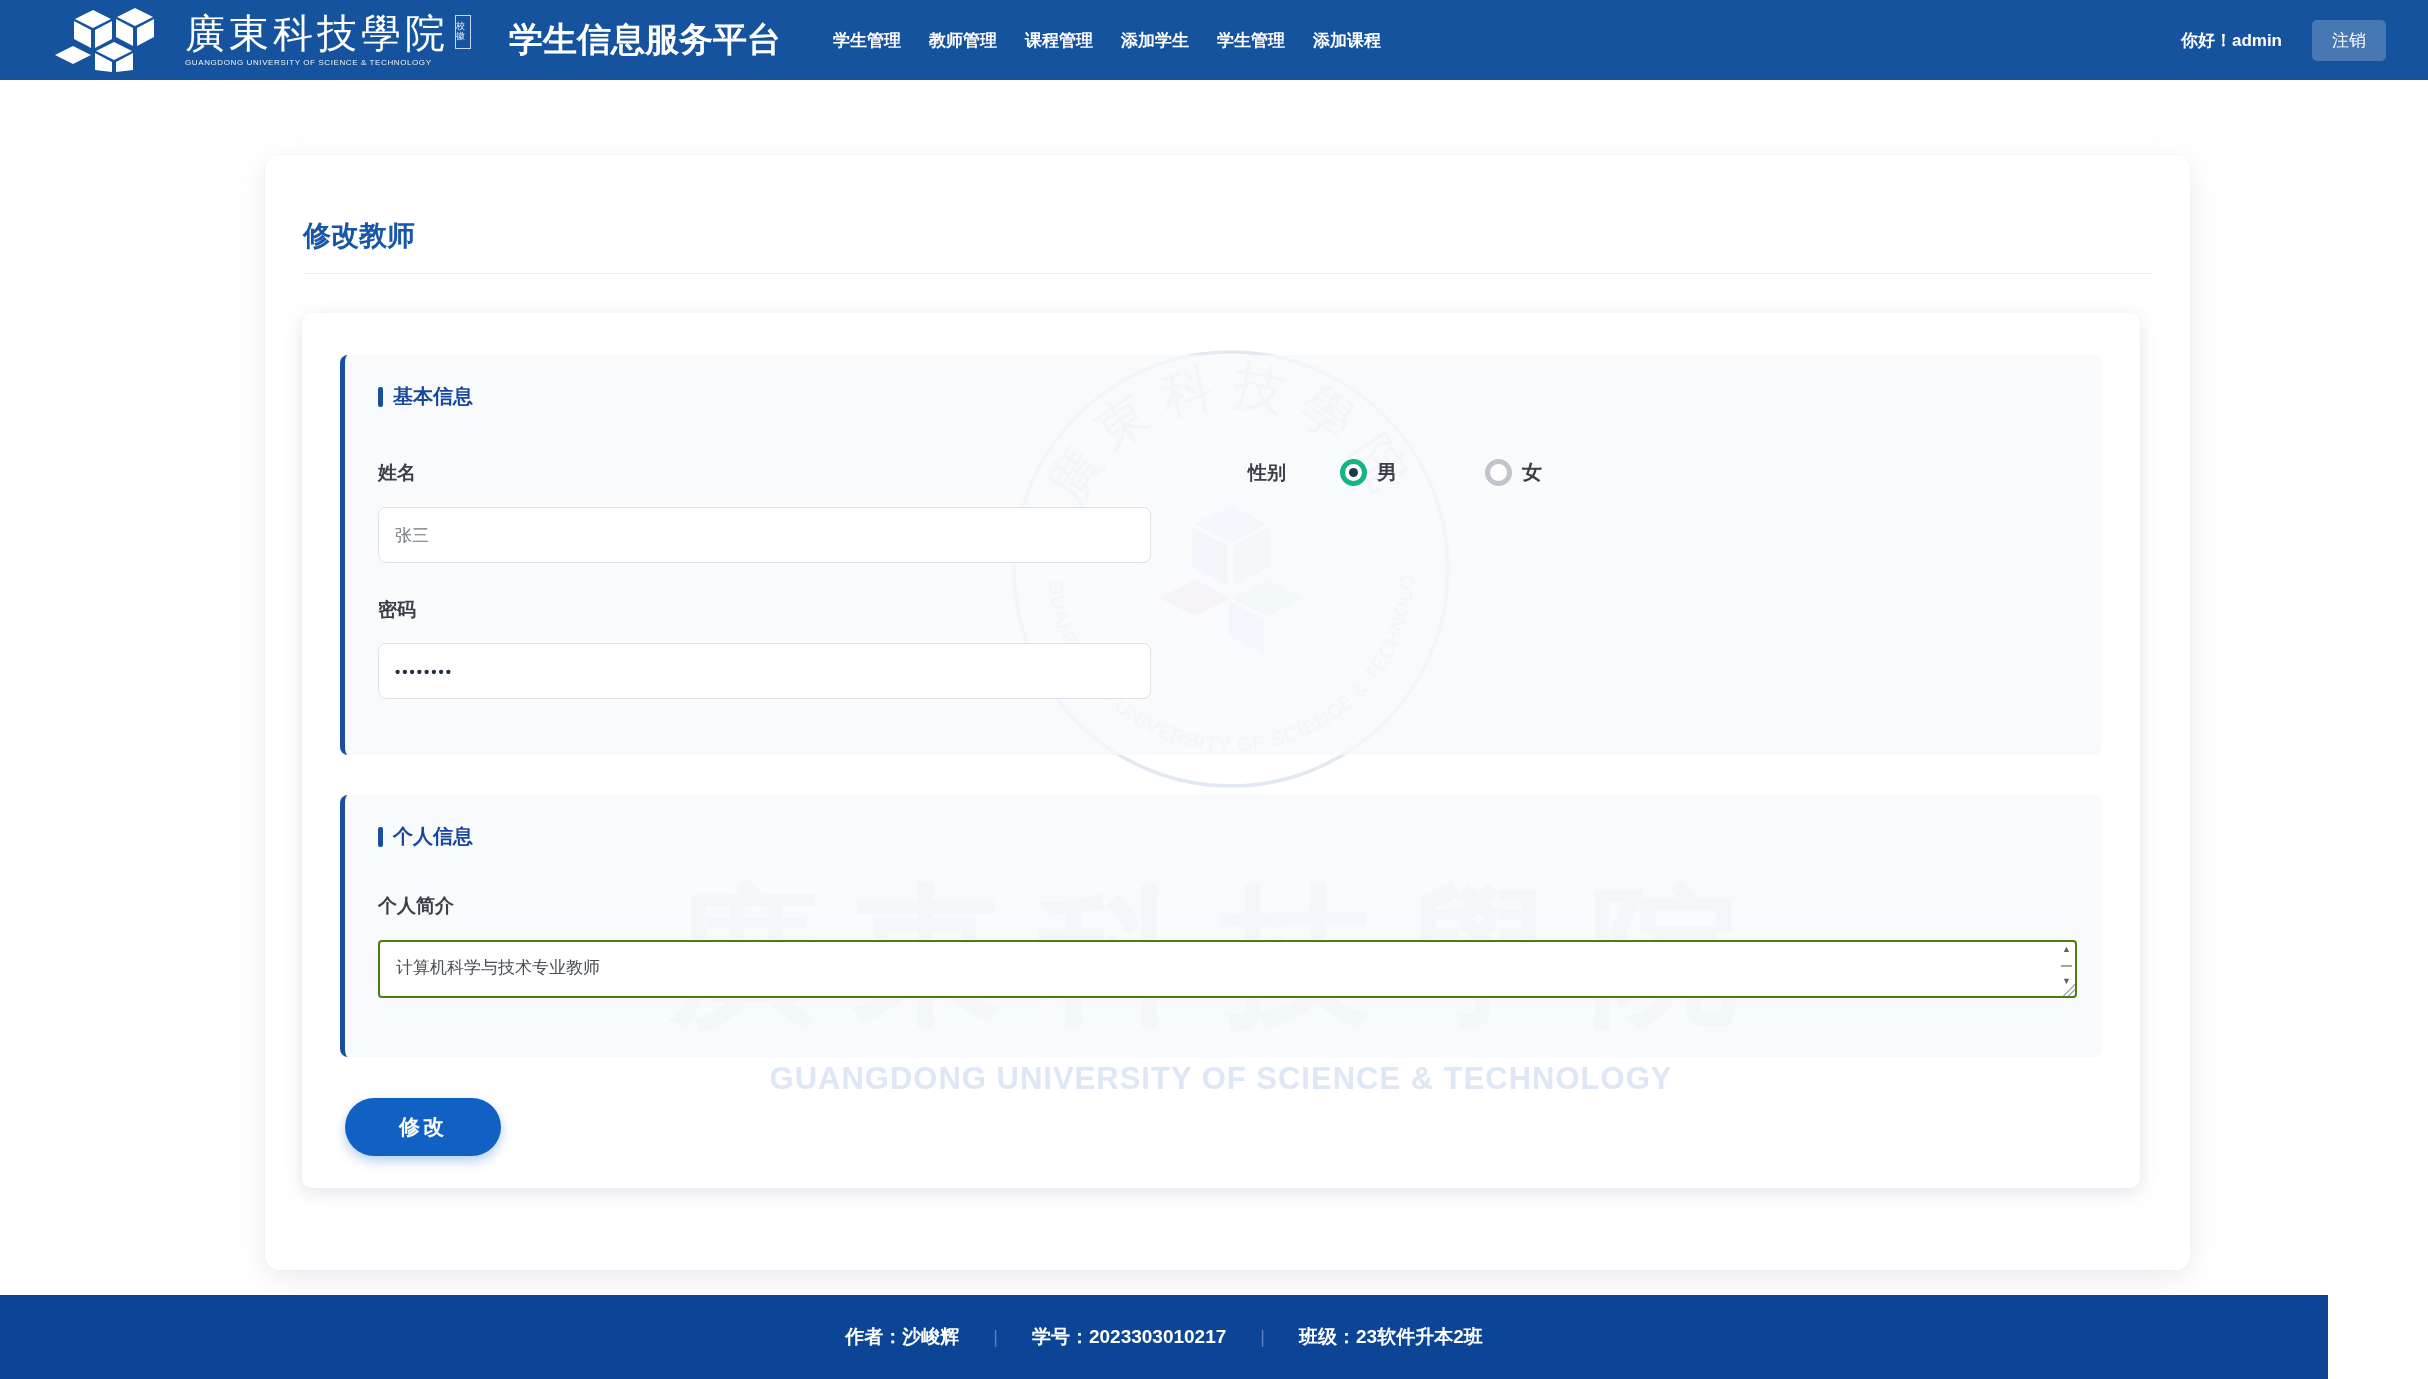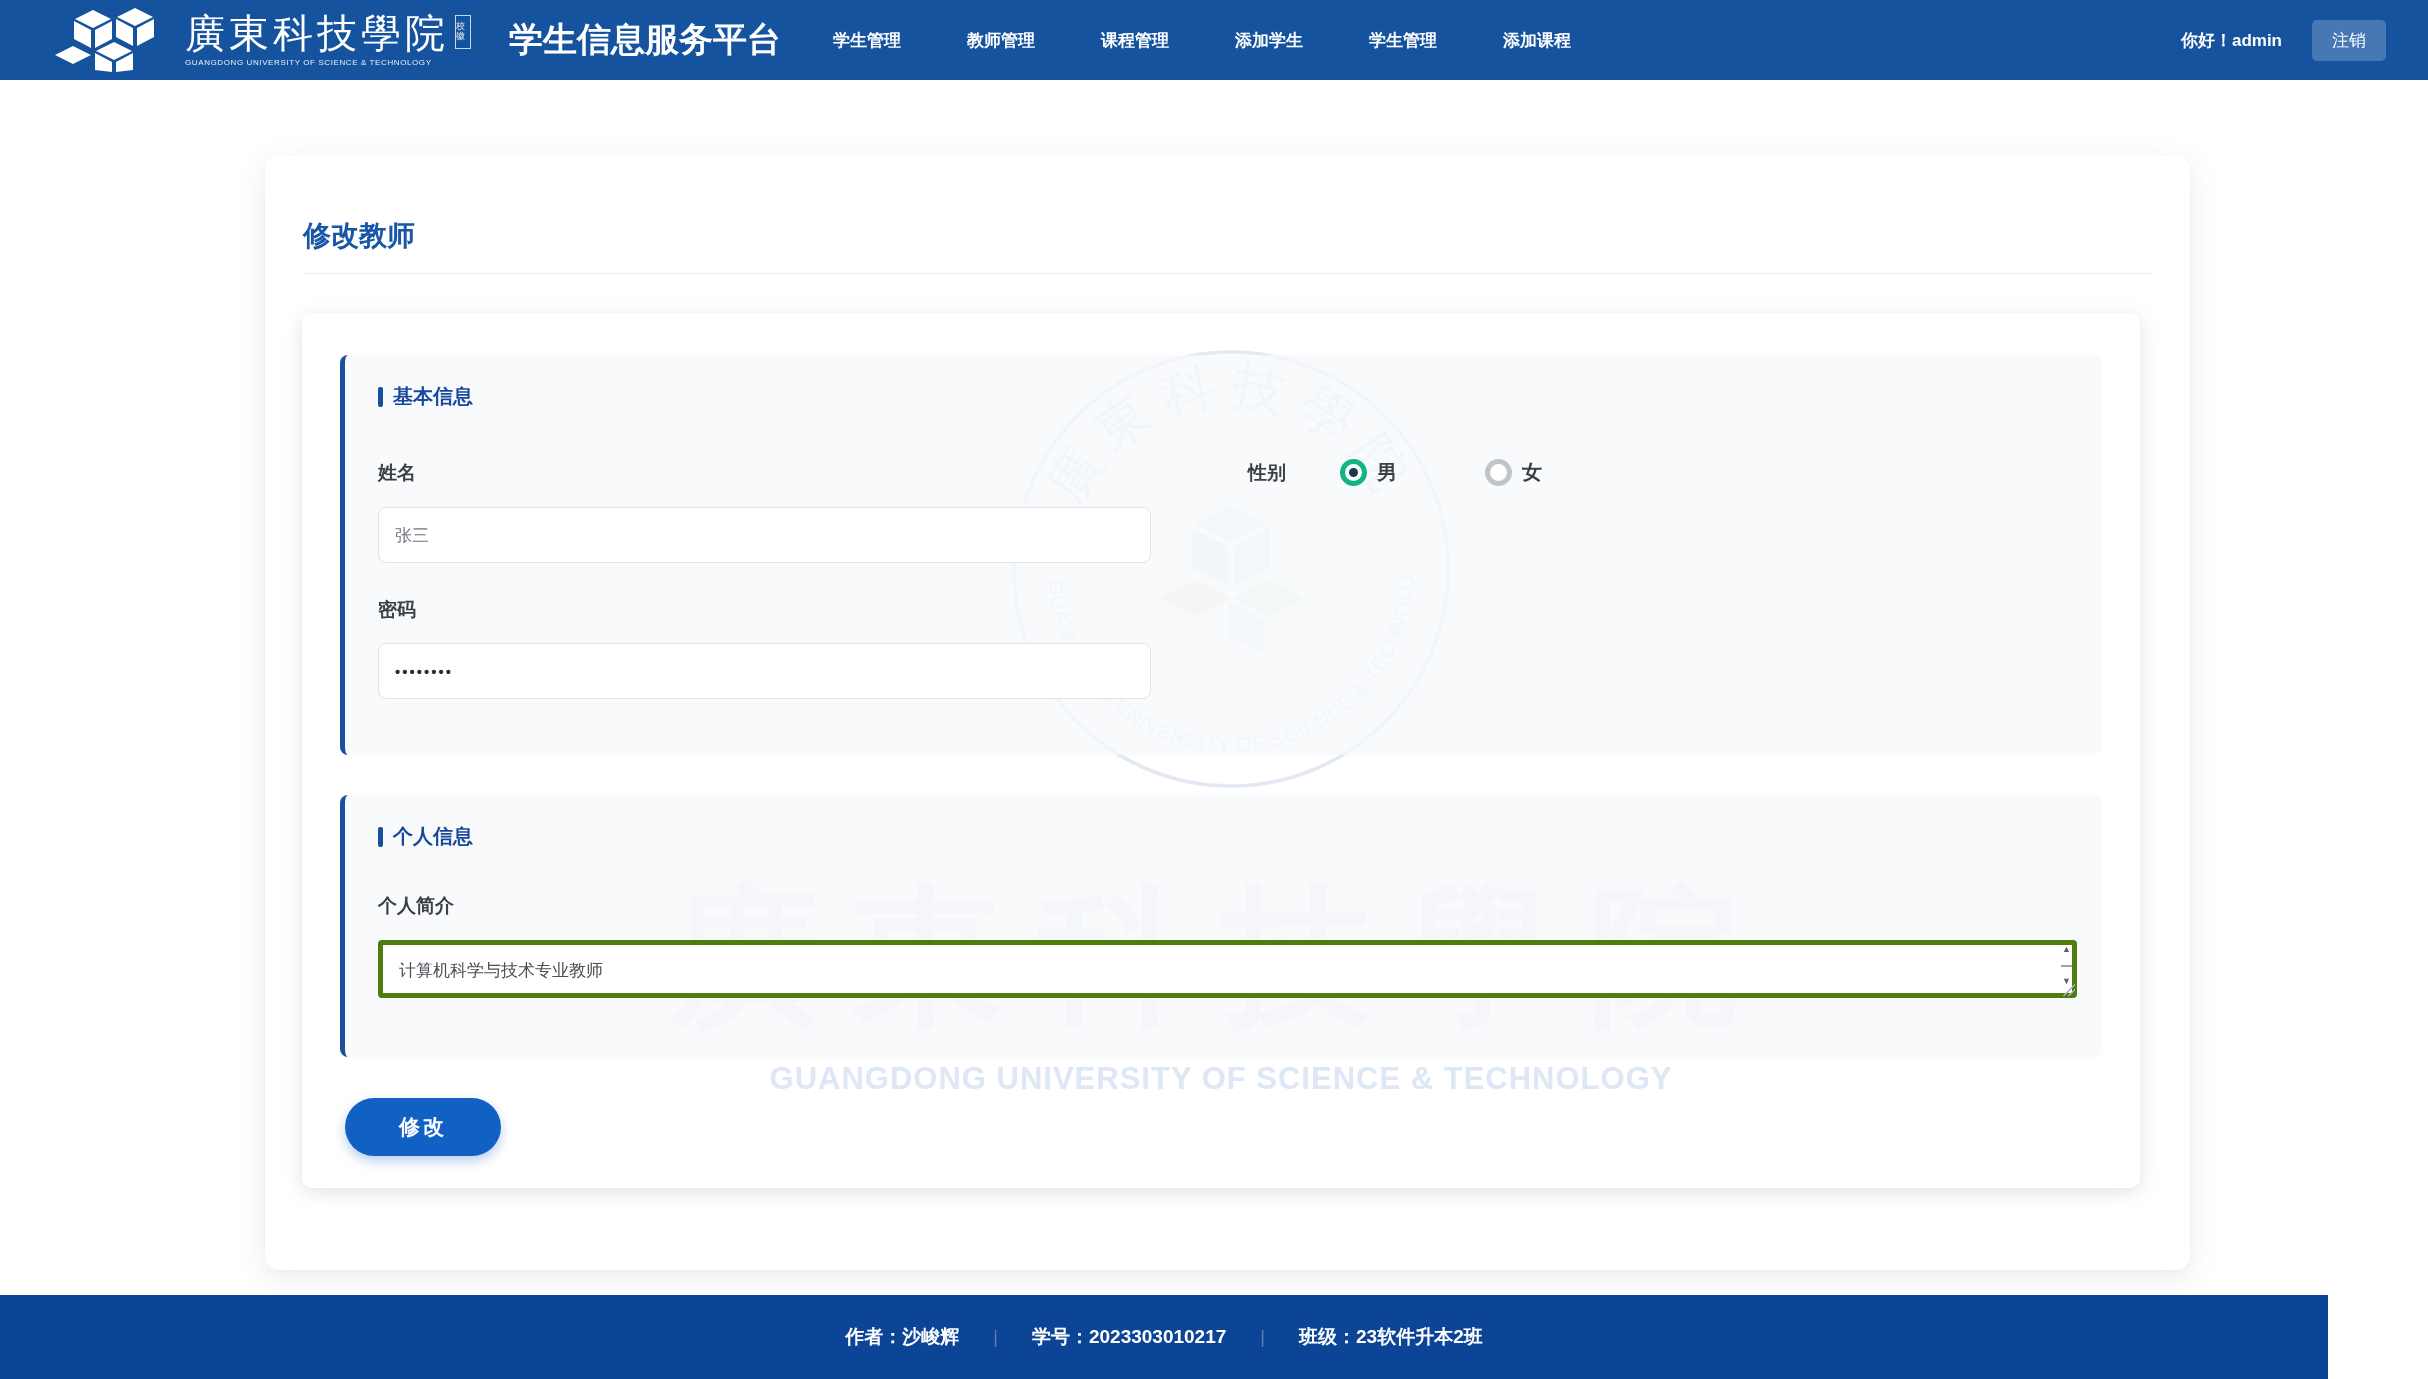"学生管理" .nav { gap: 66px -> 28px }
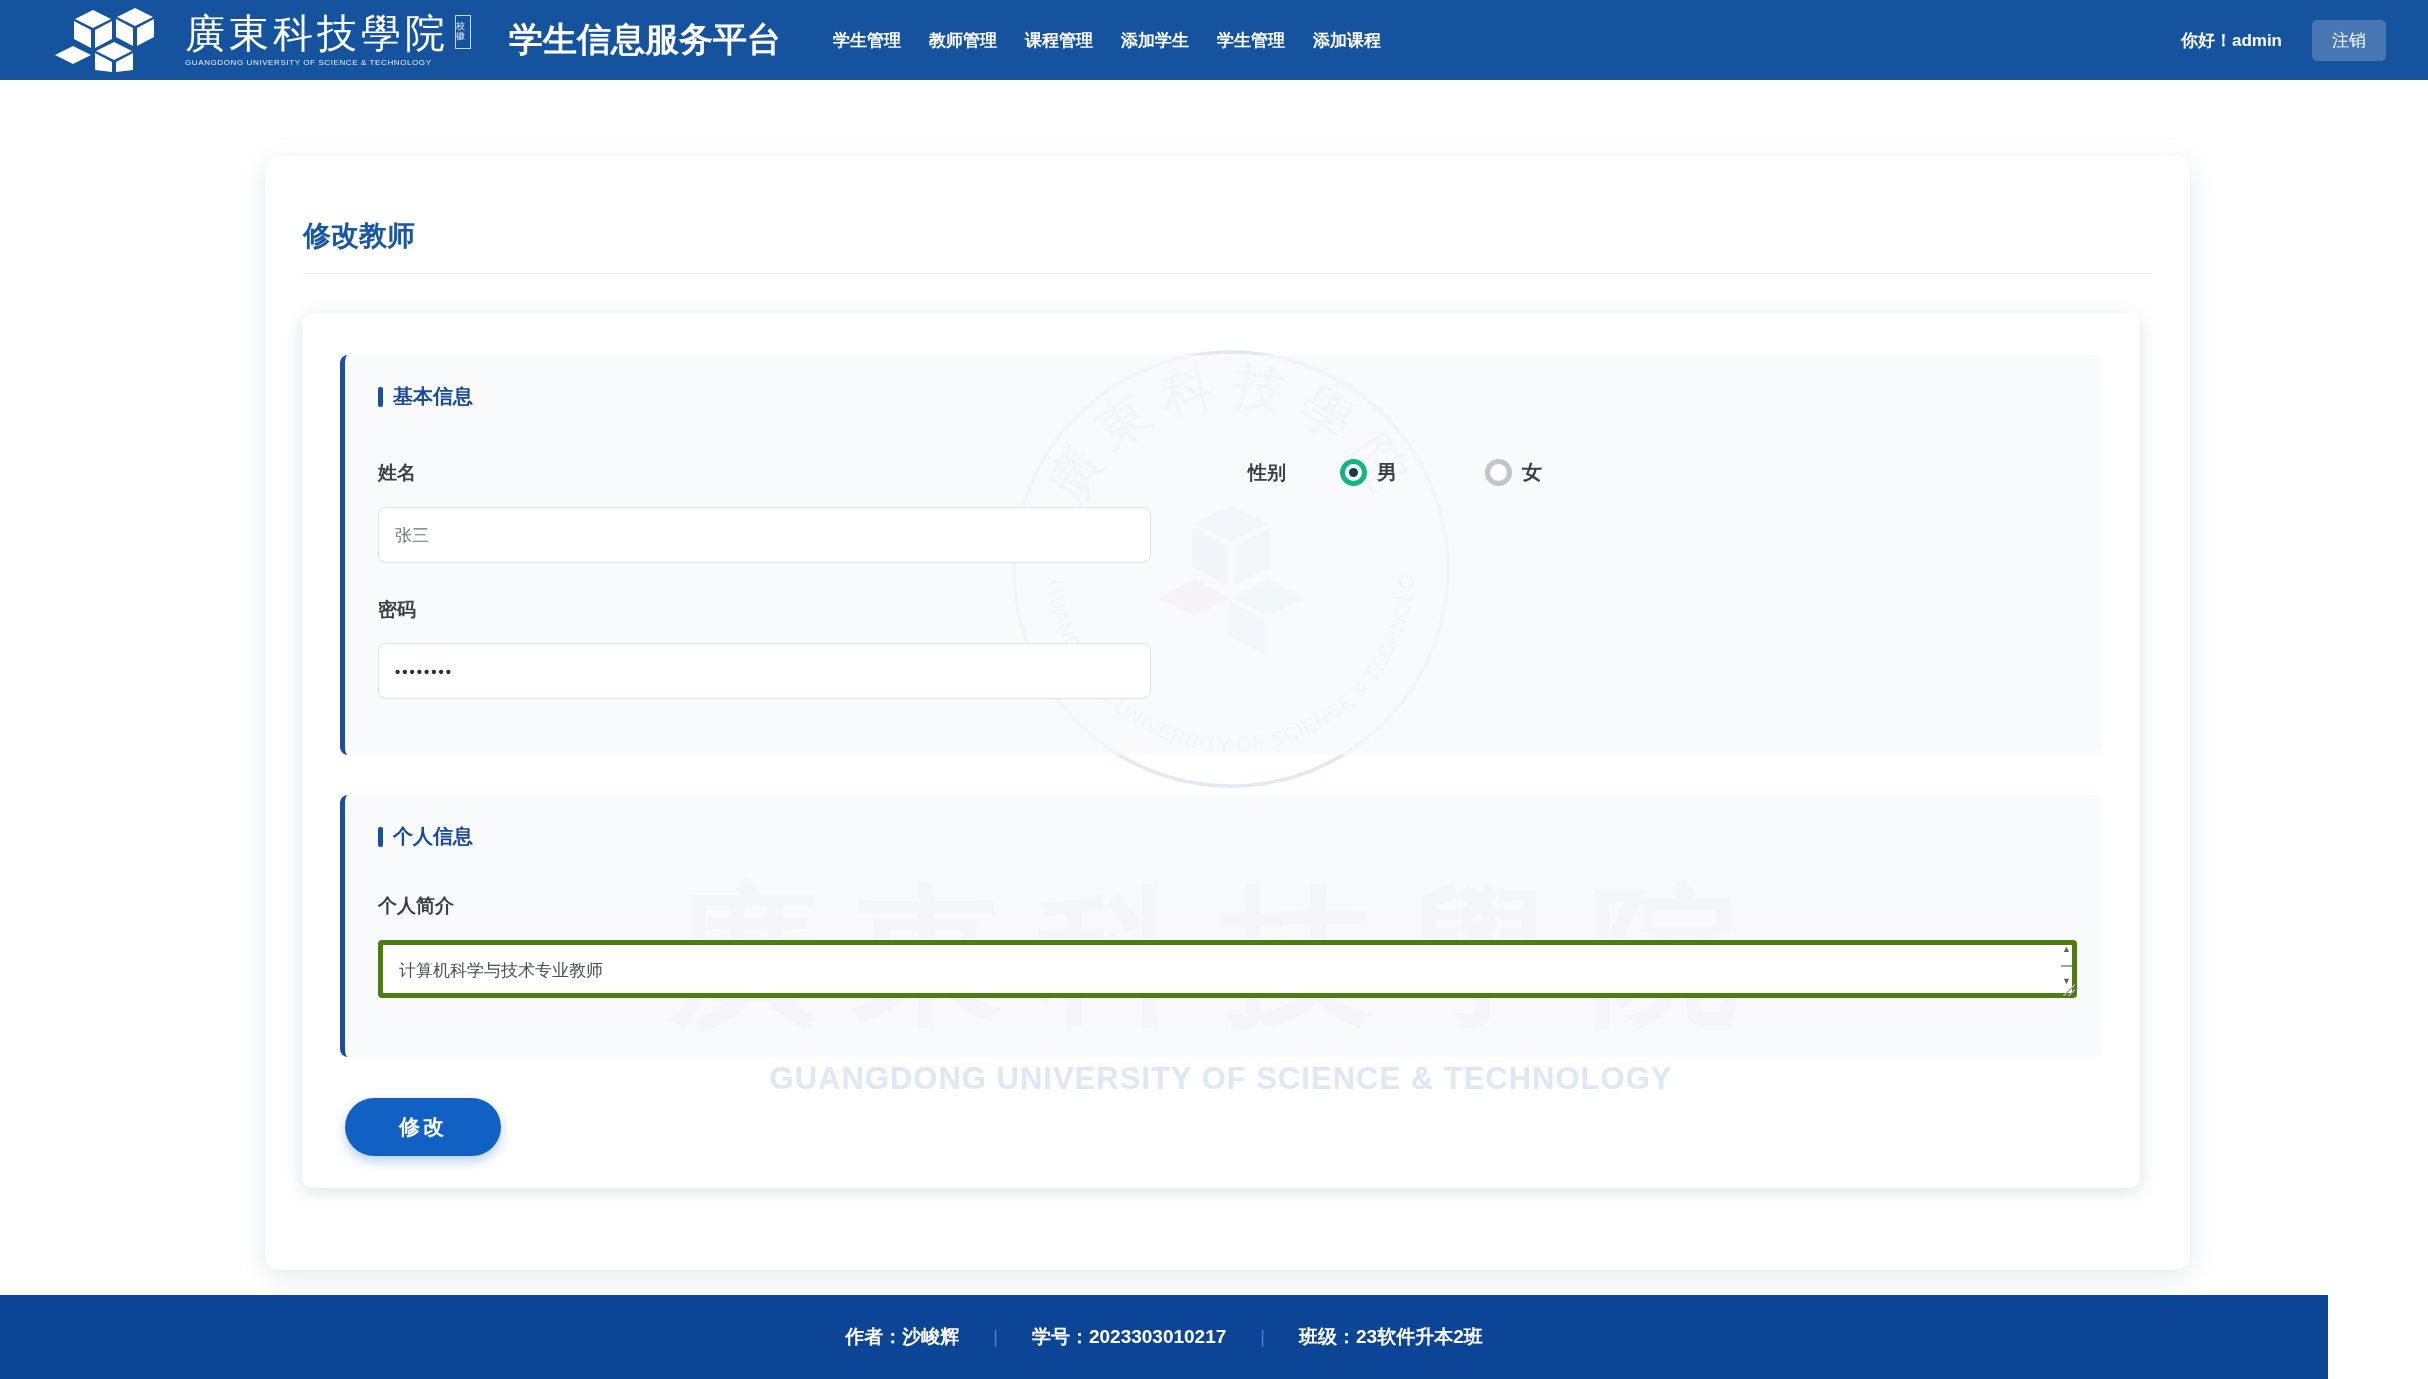"计算机科学与技术专业教师" .intro-textarea { border: 5px solid #4d7c0f -> 2px solid #4d7c0f }
